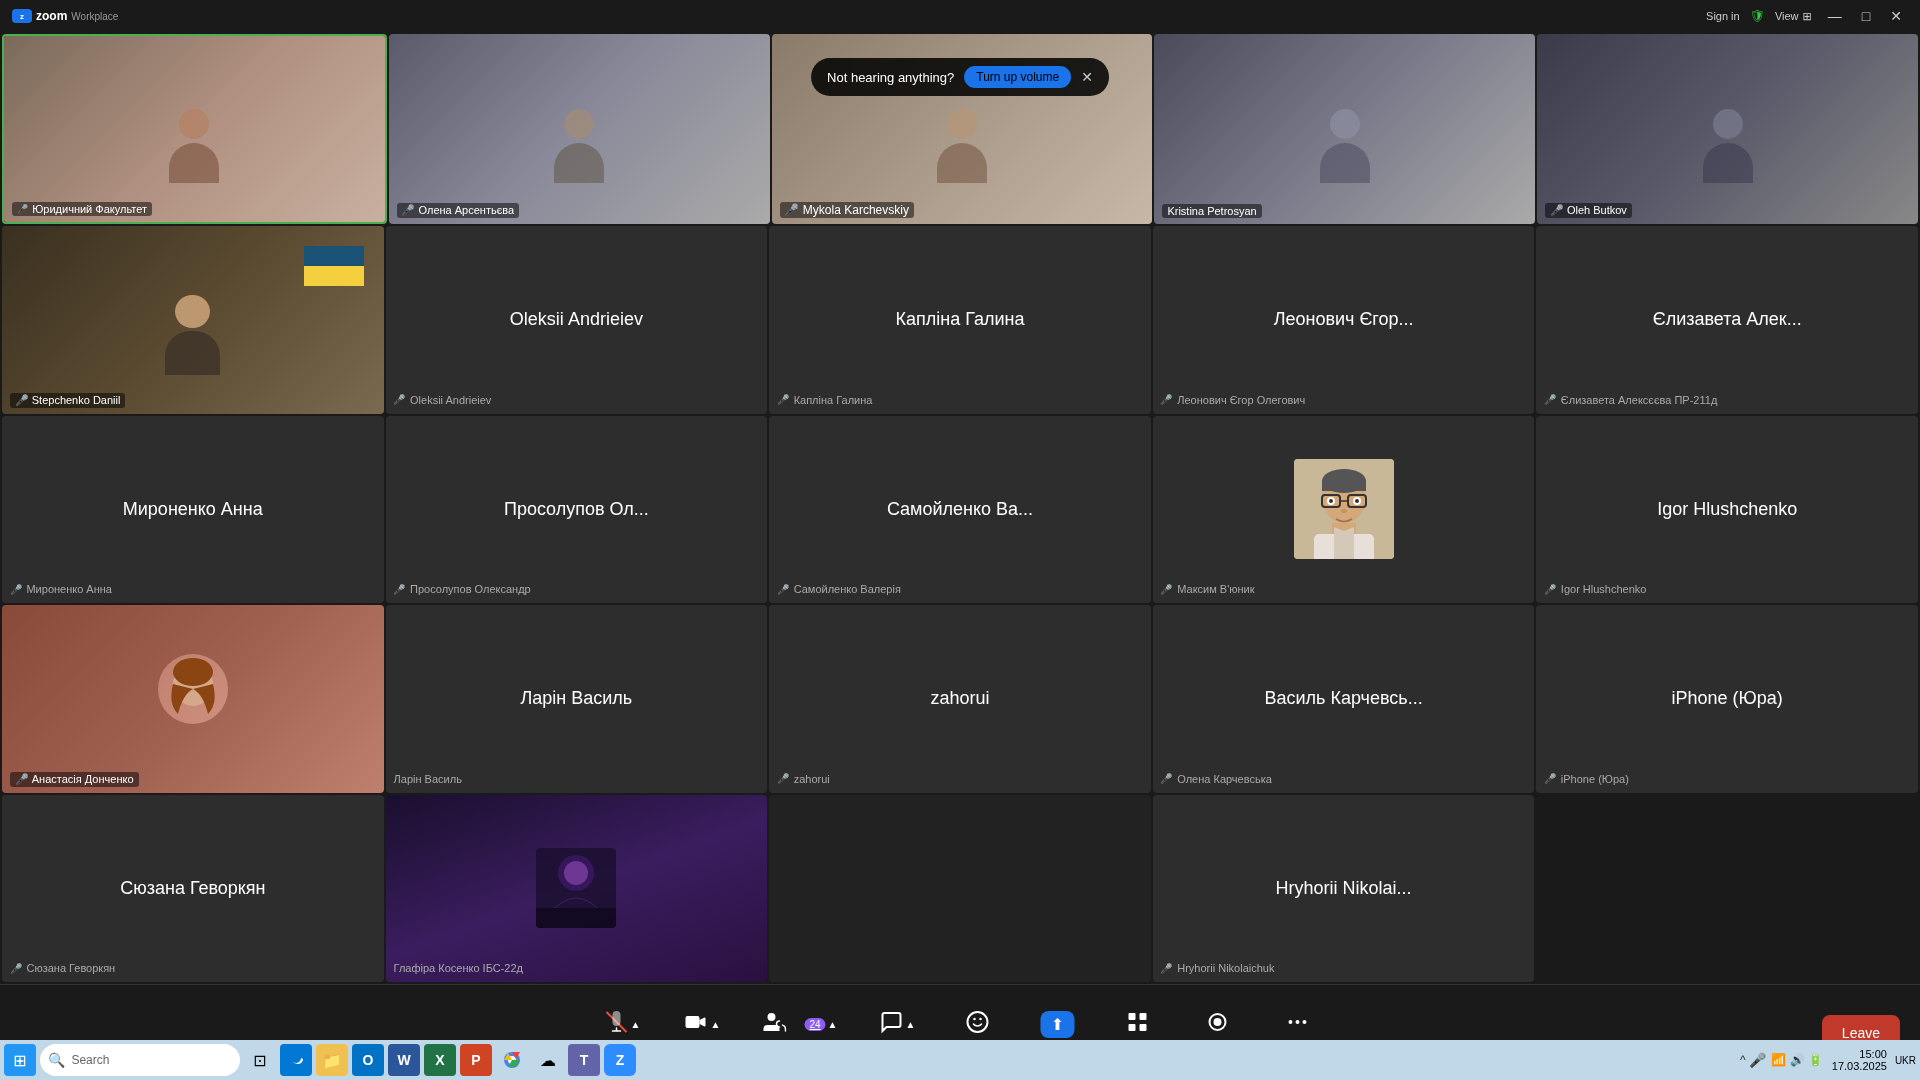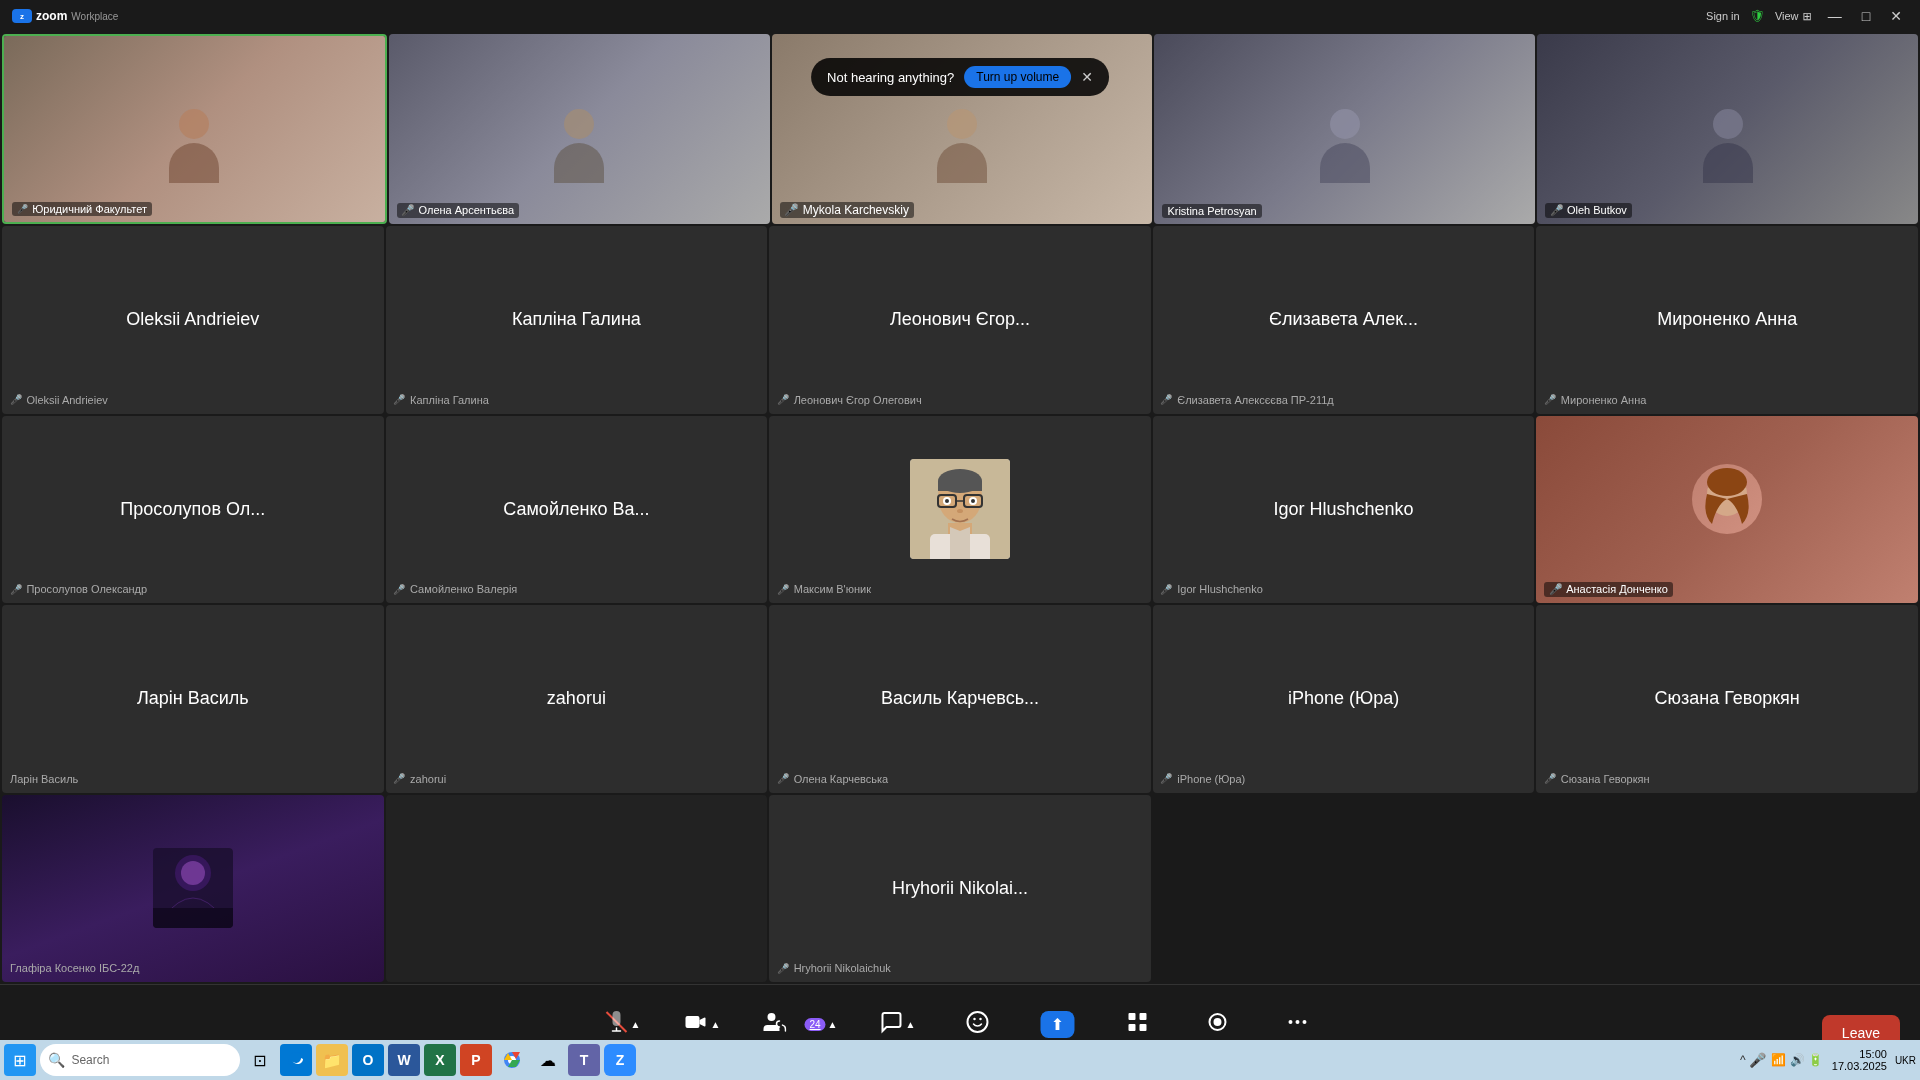"🎤 Stepchenko Daniil" div.grid-tile { html: none -> <div> <div> <div> <div></div> <div></div> </div> <div> <div></div> <div></div> </div> </div> <div> <span>🎤 Stepchenko Daniil</span> </div> </div> }
